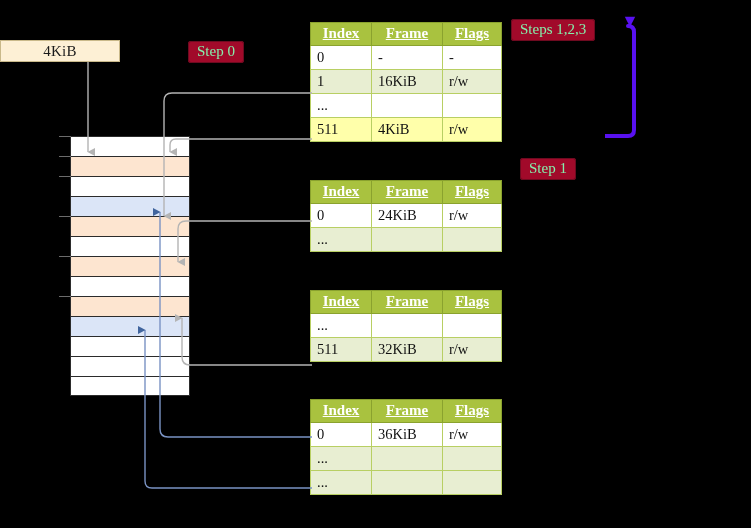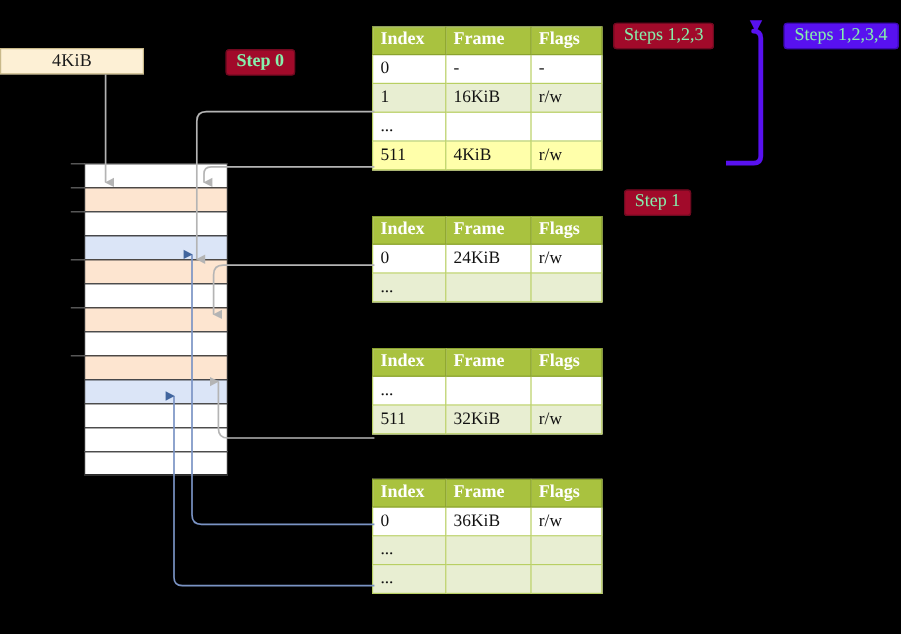"Index" .ptable th { text-align: left -> center; text-decoration: none -> underline }
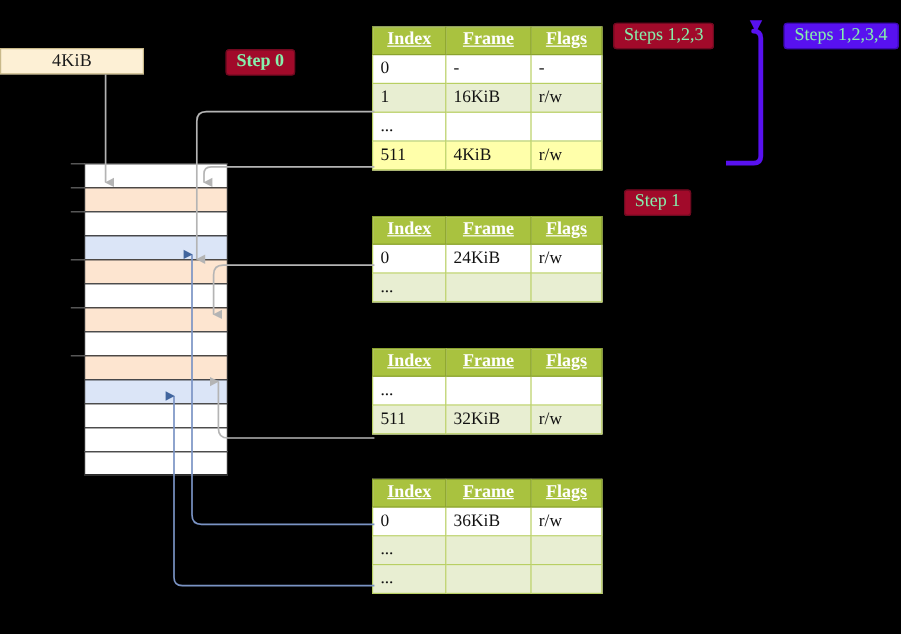"Steps 1,2,3,4" div.abs { html: <div>Steps 1,2,3,4</div> -> none }
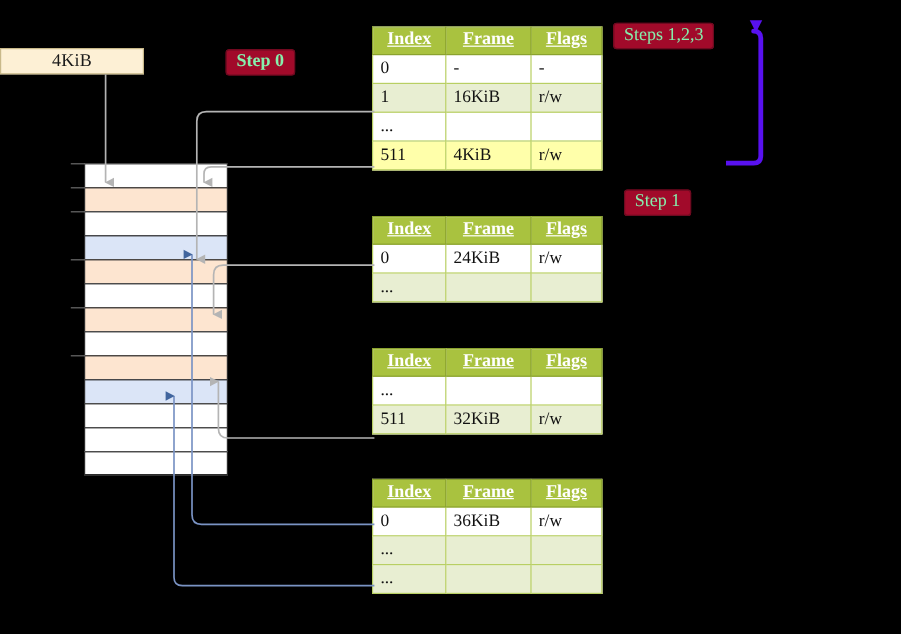"Step 0" #badge-step0 { font-weight: bold -> none }
